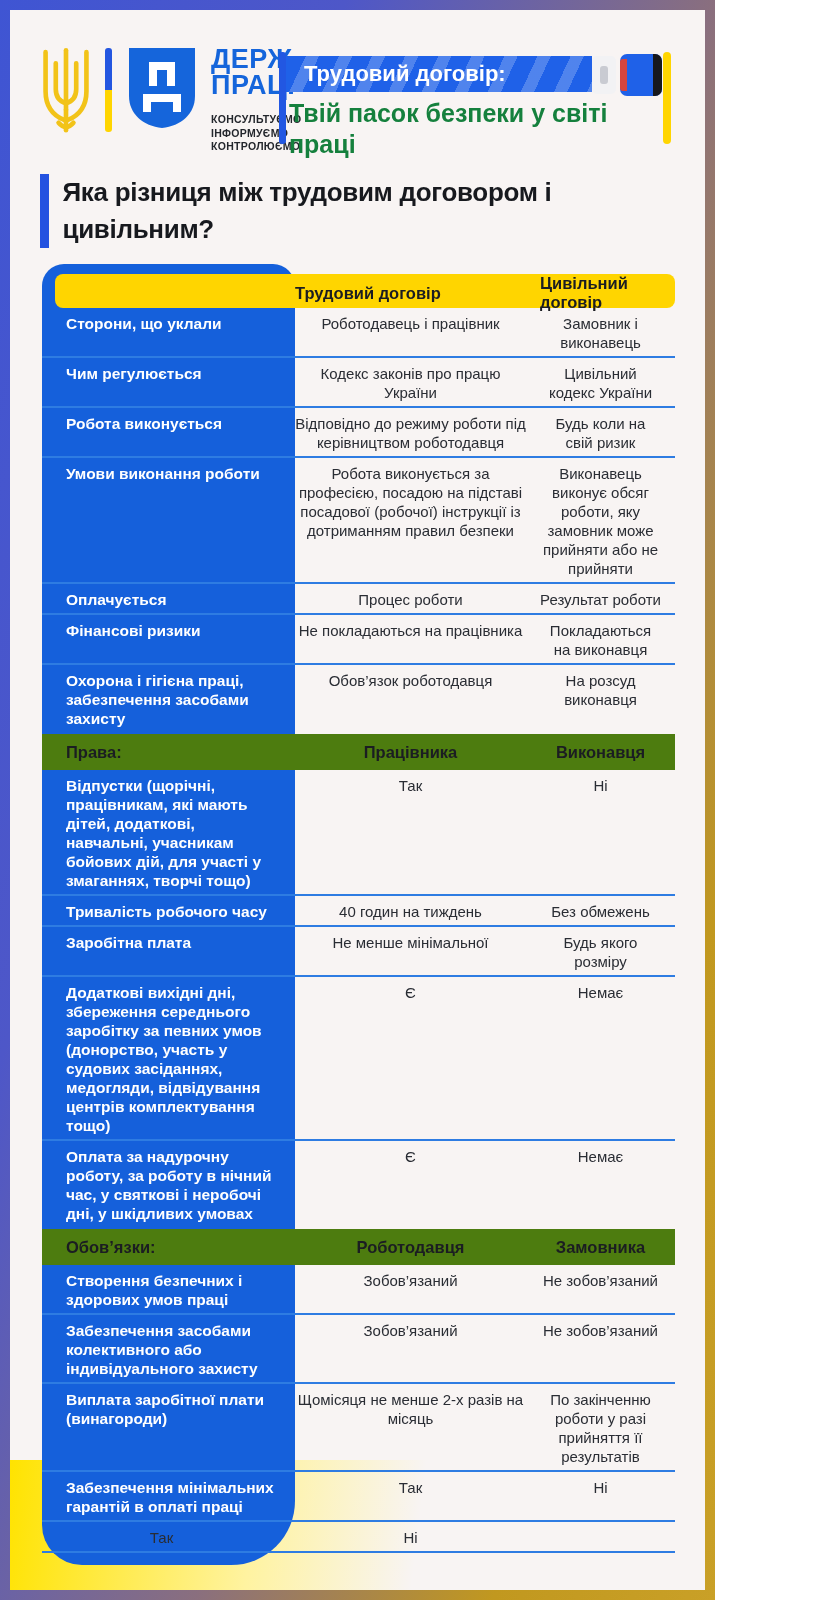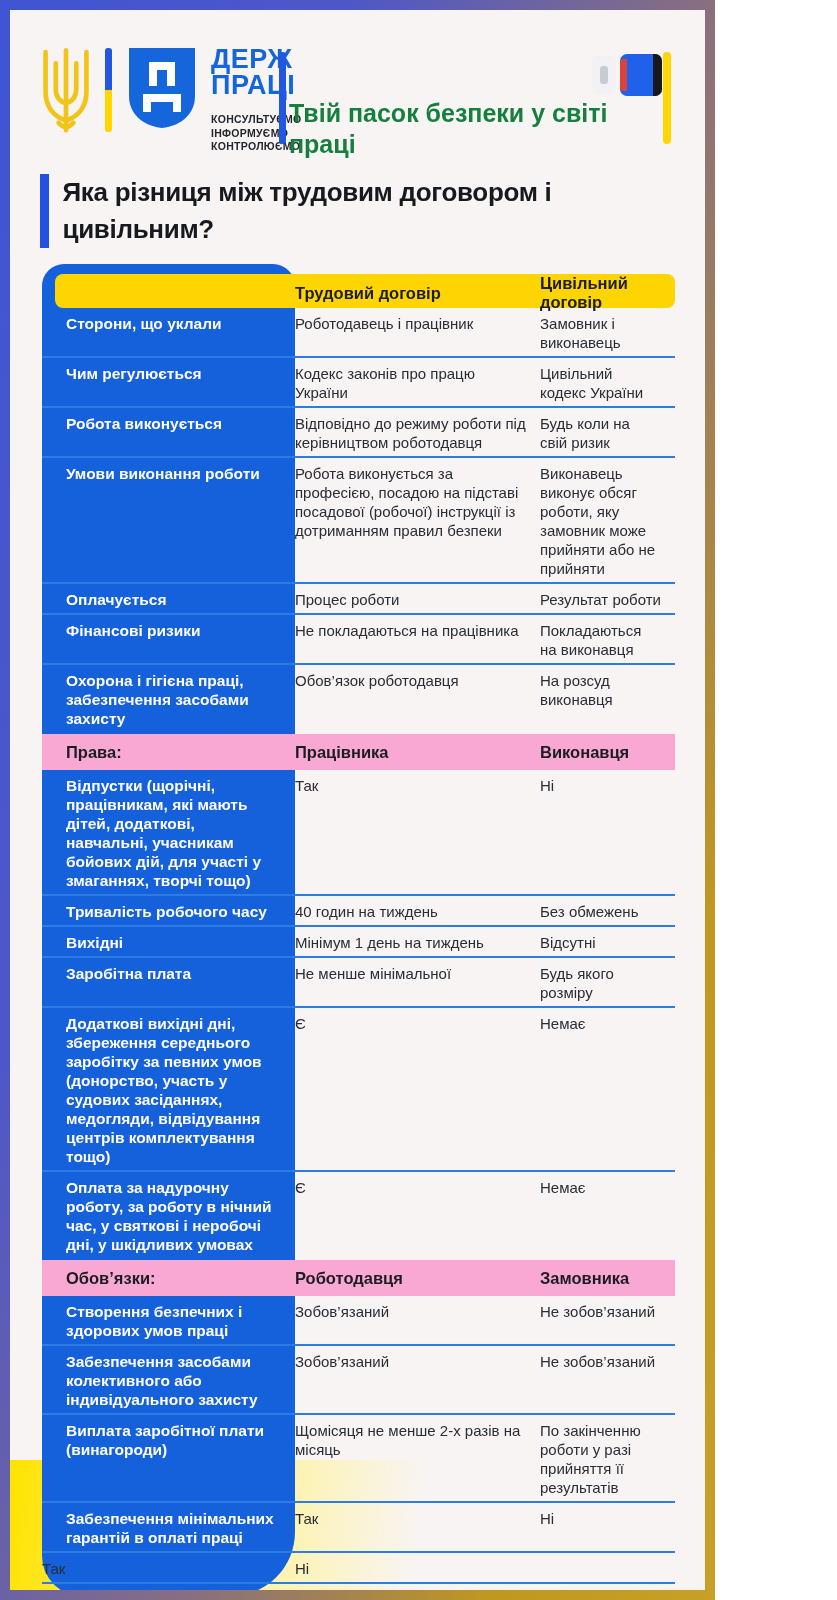"Трудовий договір:" div.strap { html: none -> <div> <span>Трудовий договір:</span> </div> }
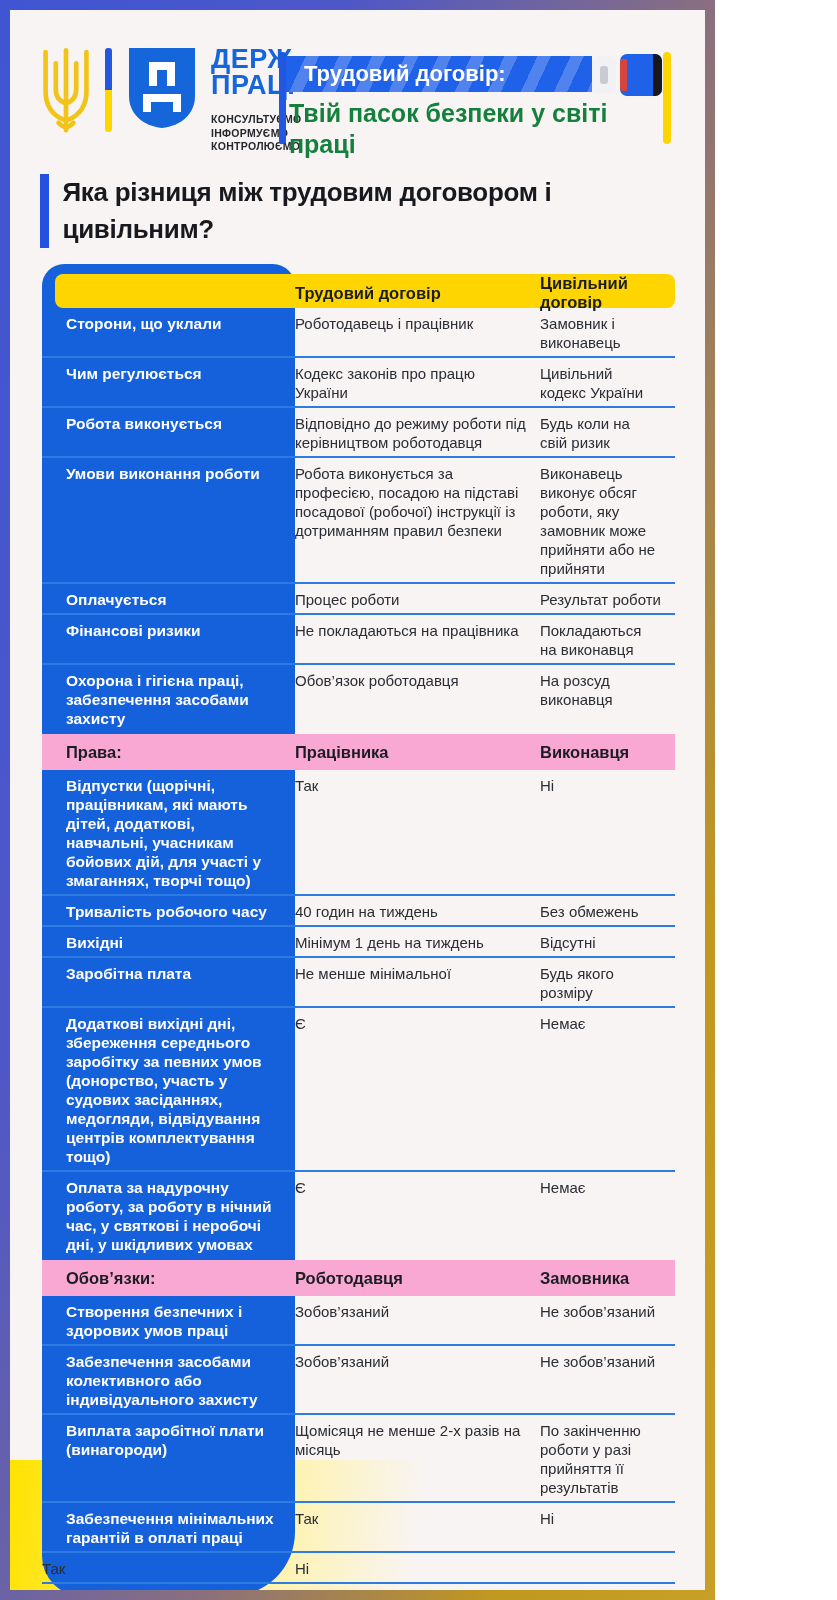"Роботодавець і працівник" .trow .c1, .trow .c2 { text-align: none -> center }
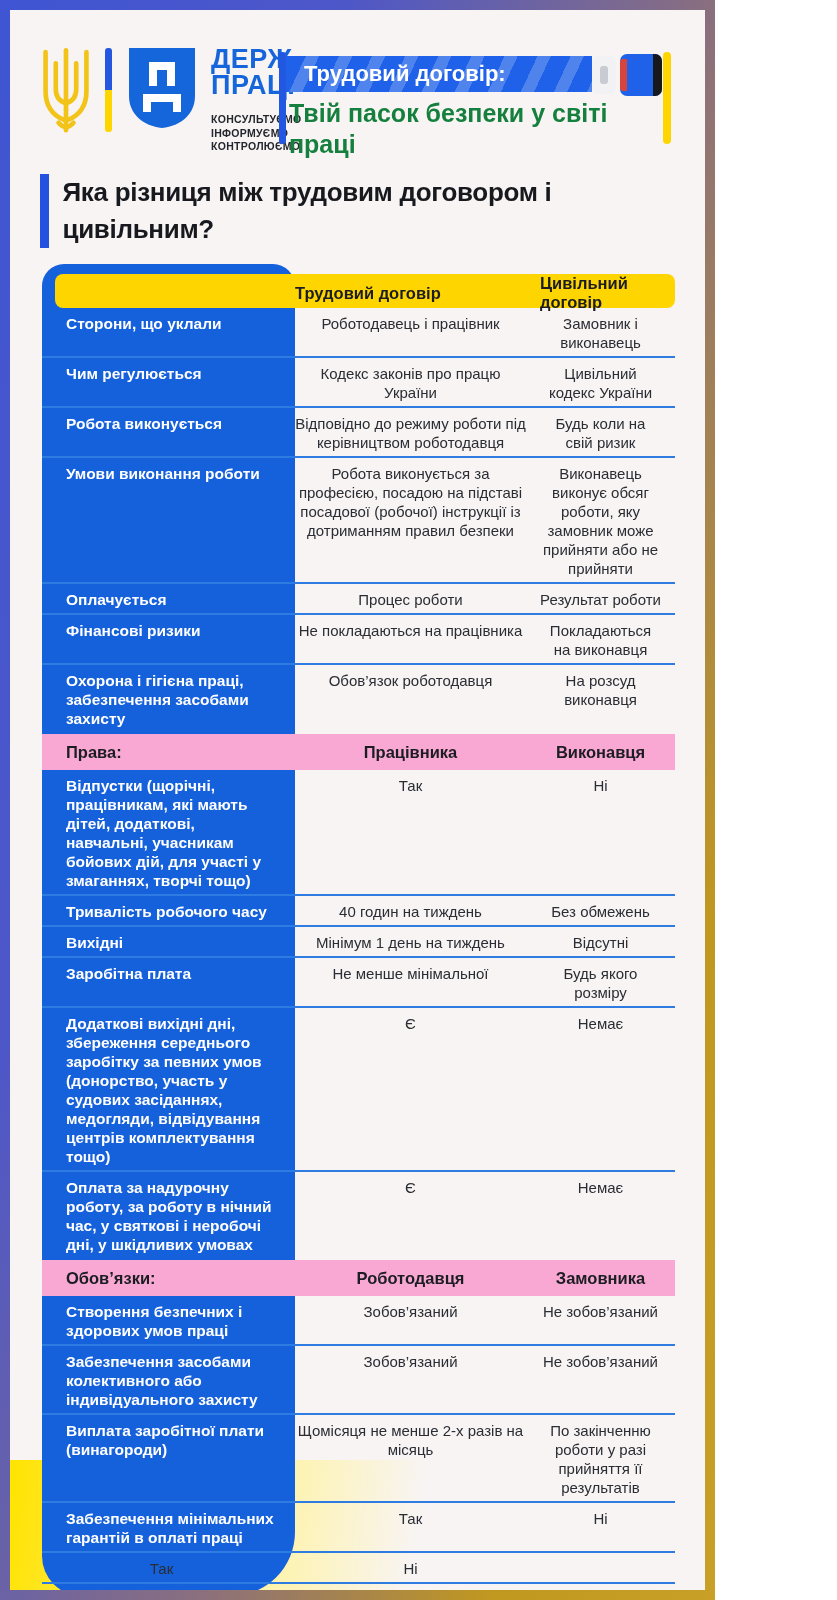"Права:" .trow.section { background: #f9a8d4 -> #4d7c0f }
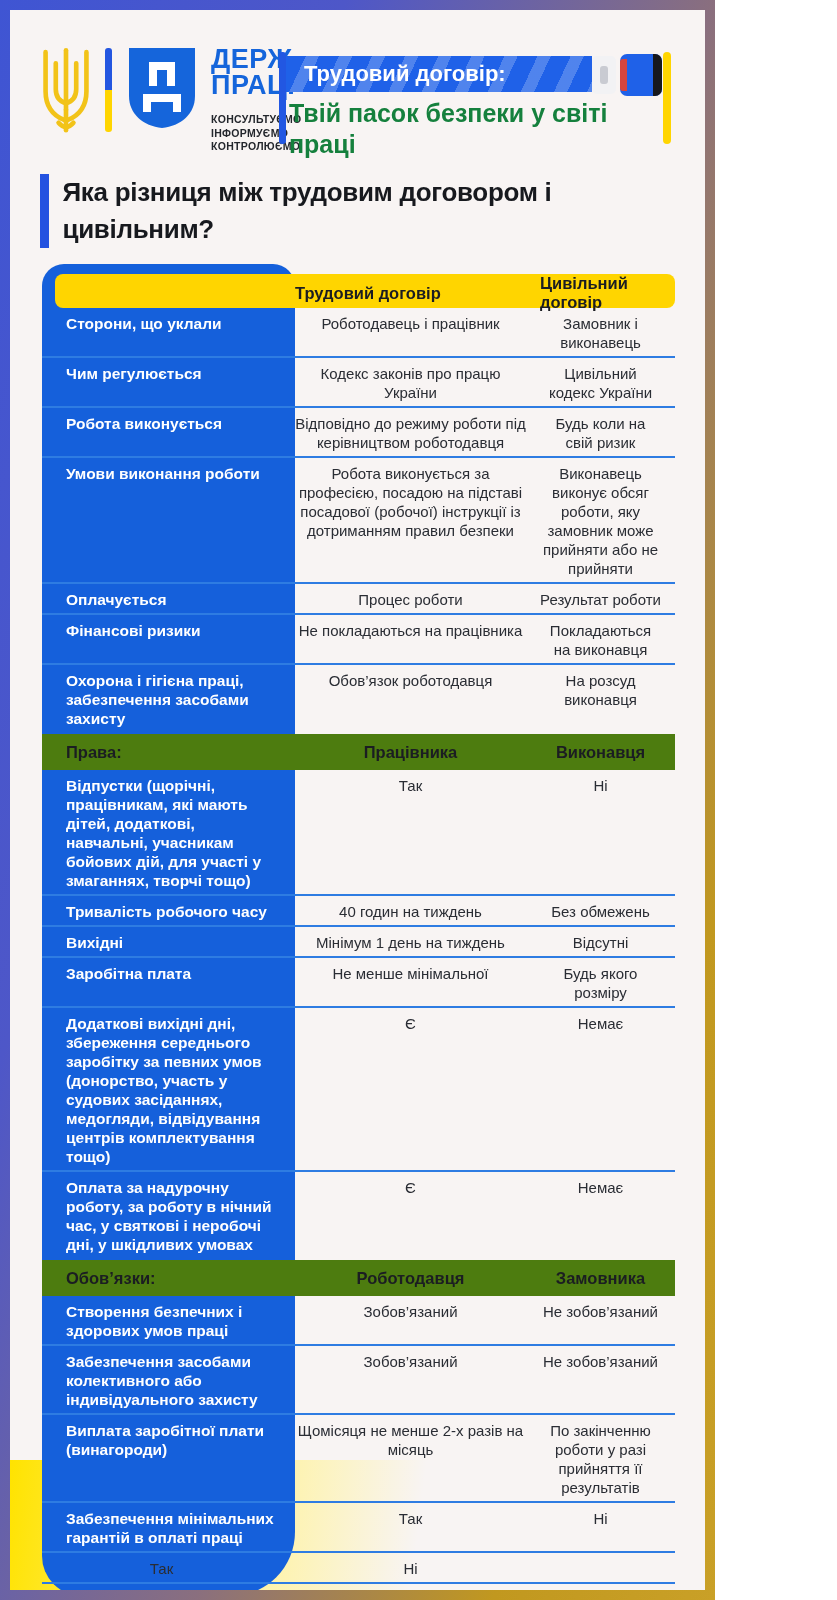"Вихідні" div.trow { html: <div> <div>Вихідні</div> <div>Мінімум 1 день на тиждень</div> <div>Відсутні</div> </div> -> none }
